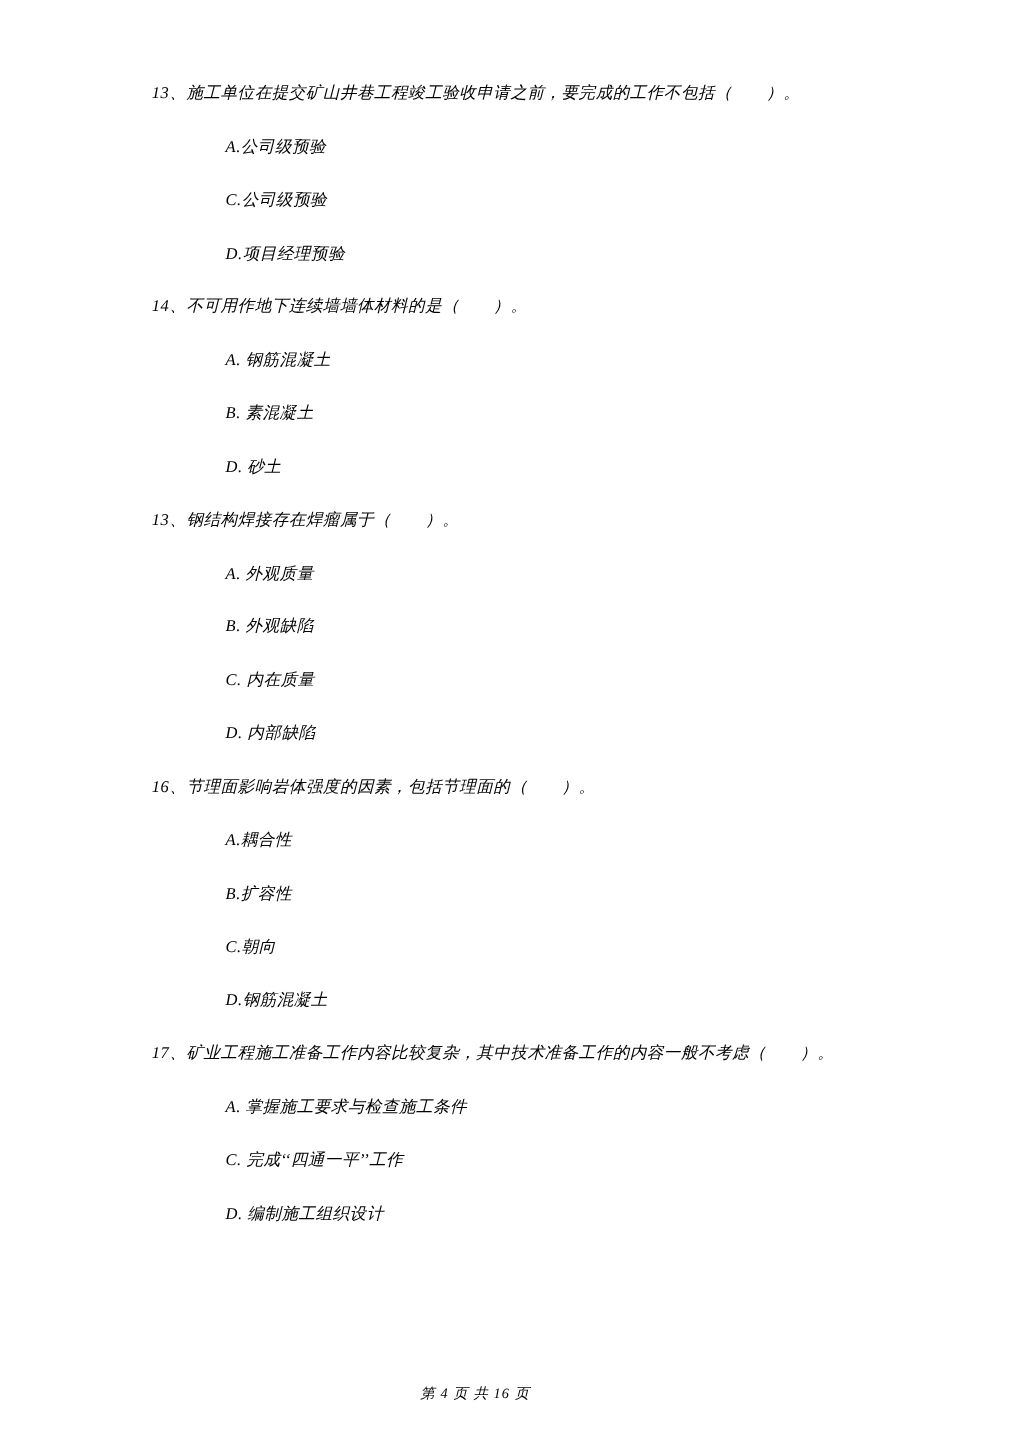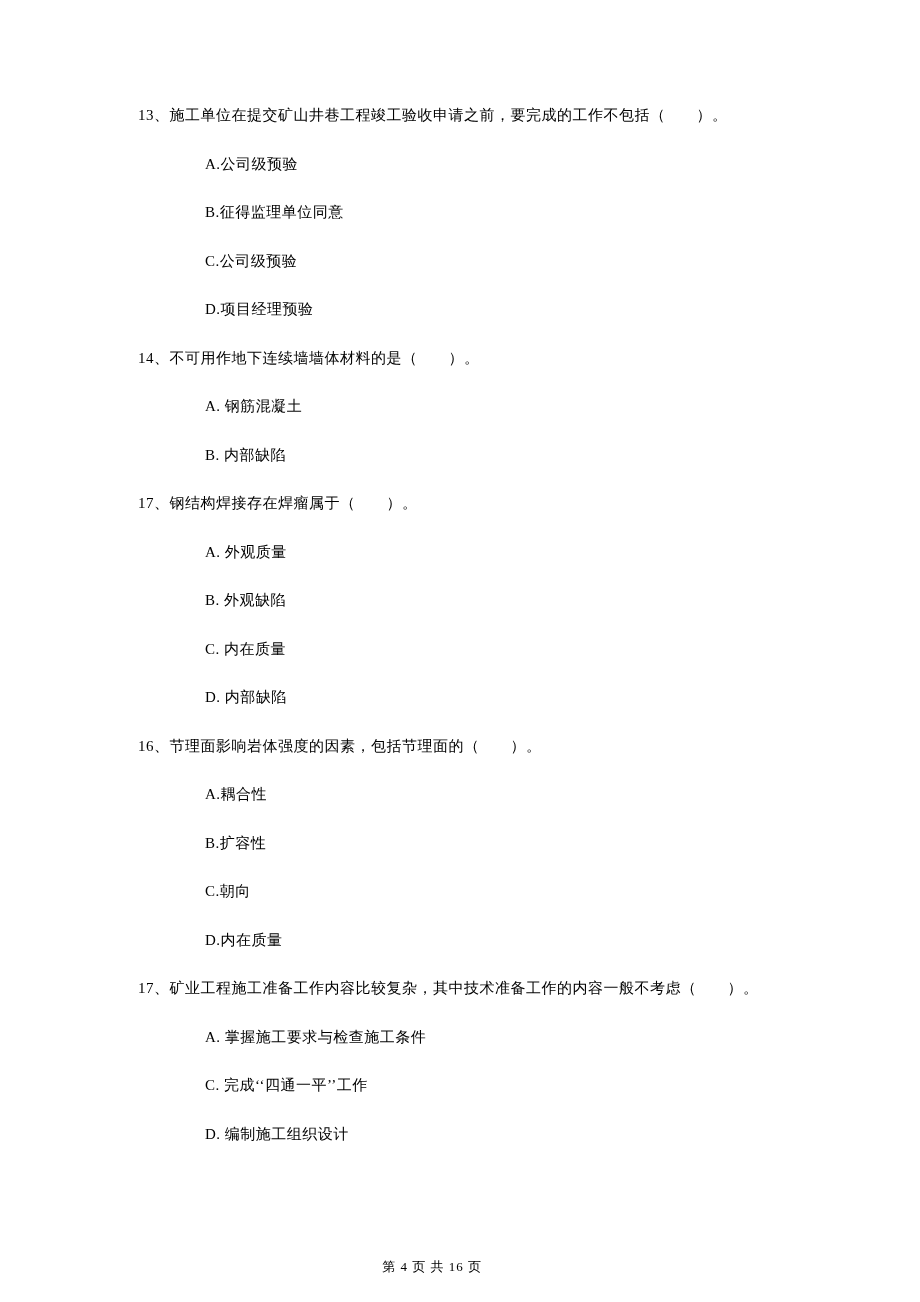"13、施工单位在提交矿山井巷工程竣工验收申请之前，要完成的工作不包括（ ）。" .page { font-style: none -> italic; padding-top: 104px -> 74px }
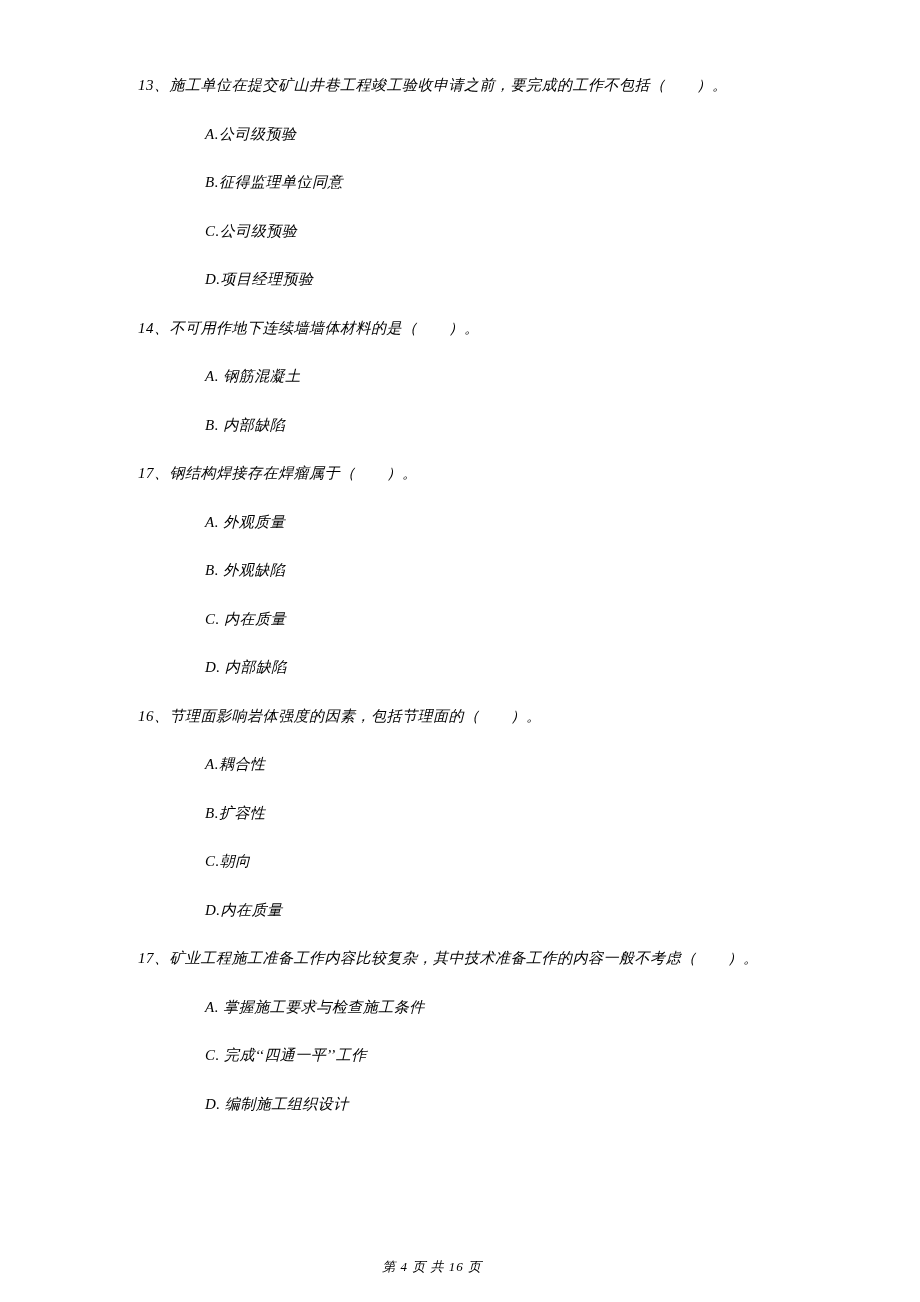"B.征得监理单位同意" div.option { html: <div>B.征得监理单位同意</div> -> none }
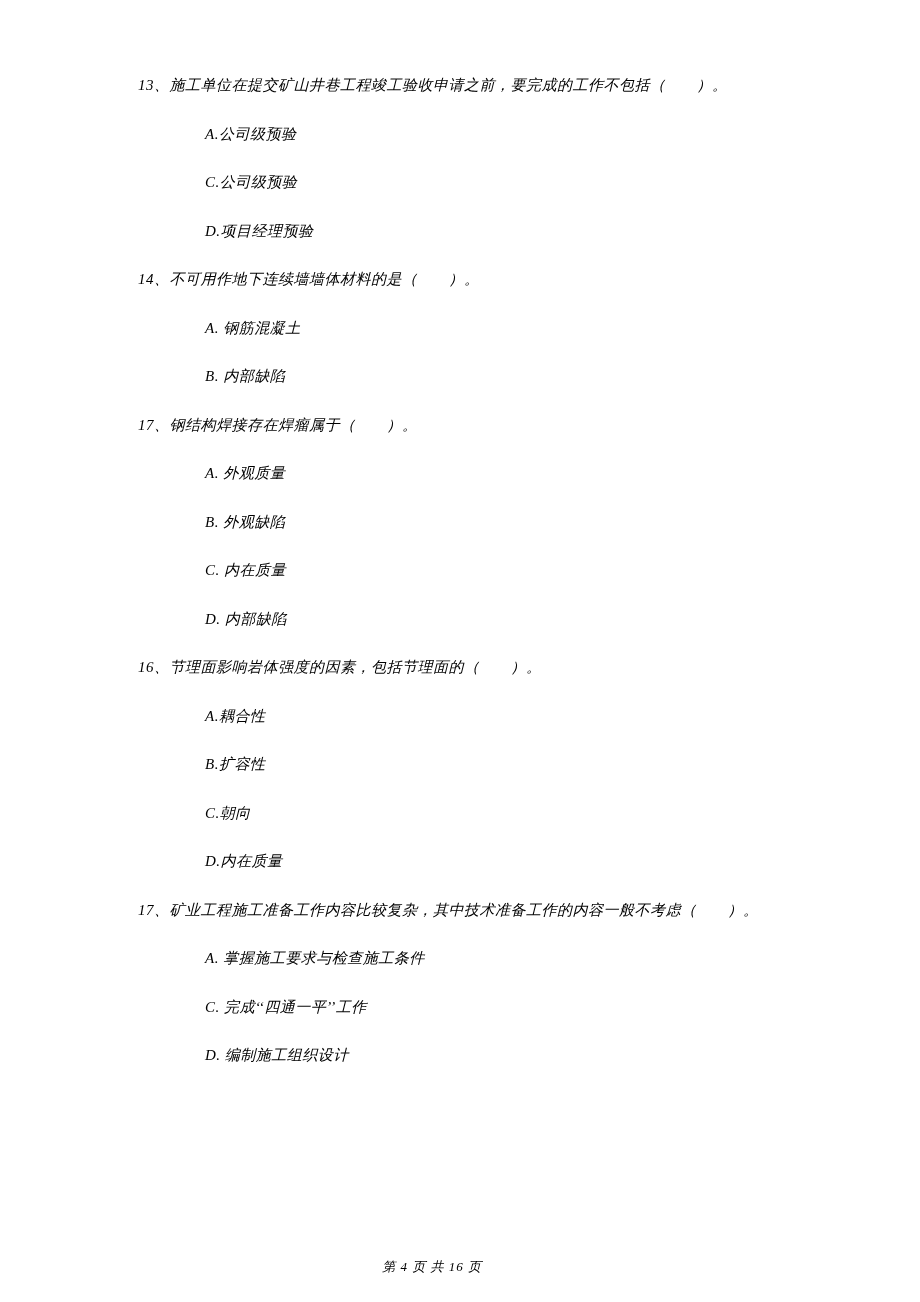"B. 内部缺陷" div.option { text: 内部缺陷 -> 素混凝土 }
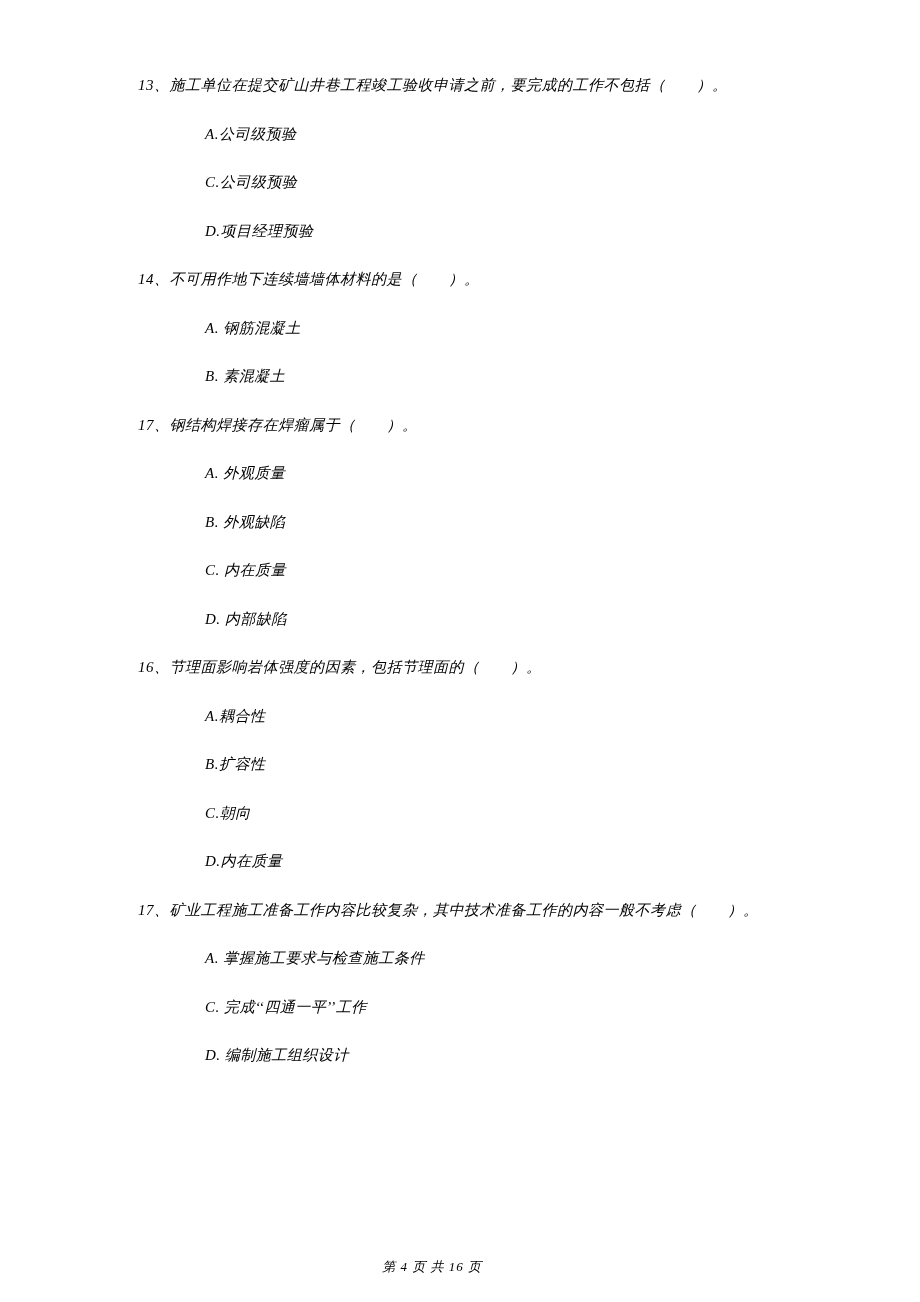"D. 砂土" div.option { html: none -> <div>D. 砂土</div> }
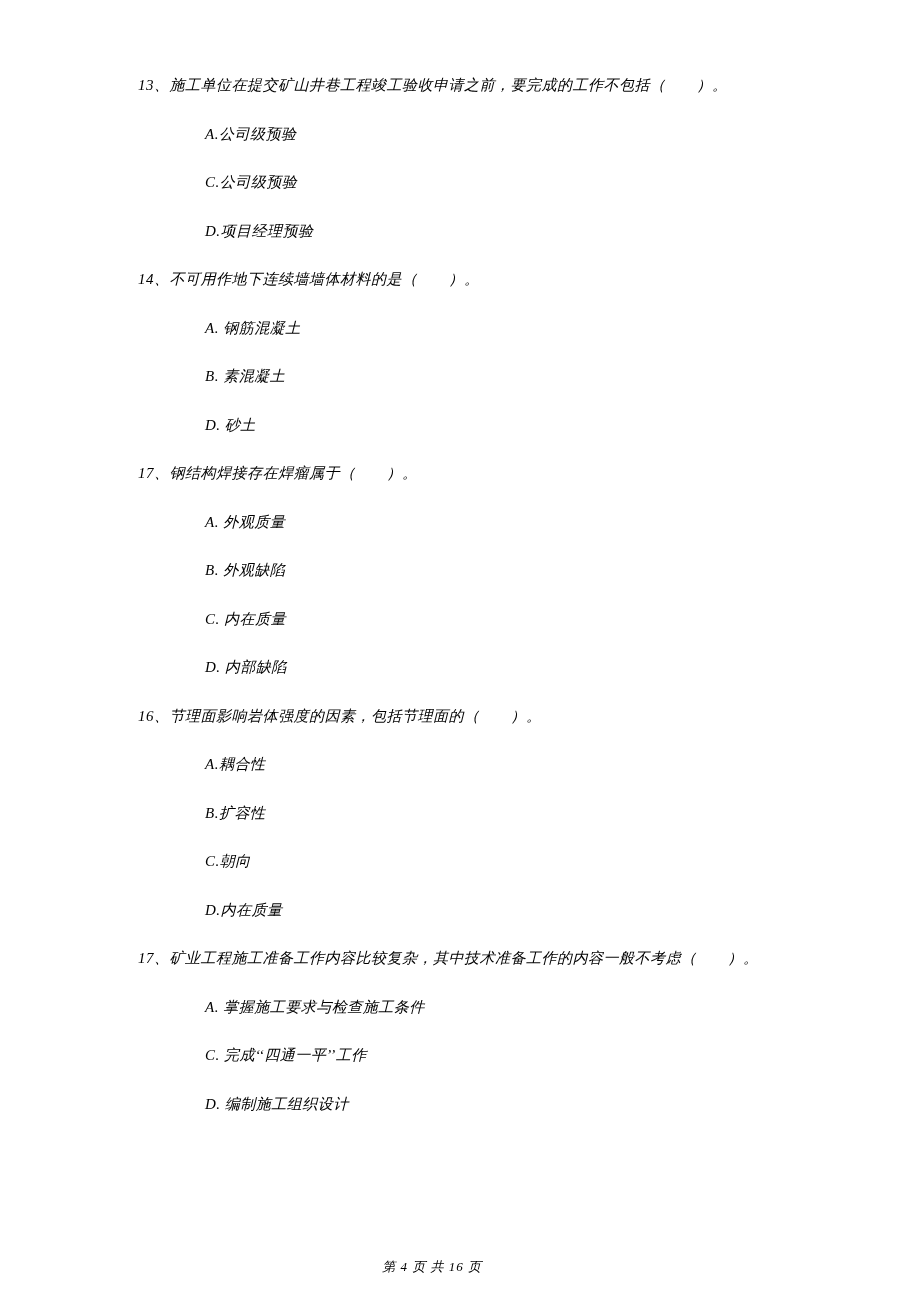"17、钢结构焊接存在焊瘤属于（ ）。" div.question-stem { text: 17 -> 13 }
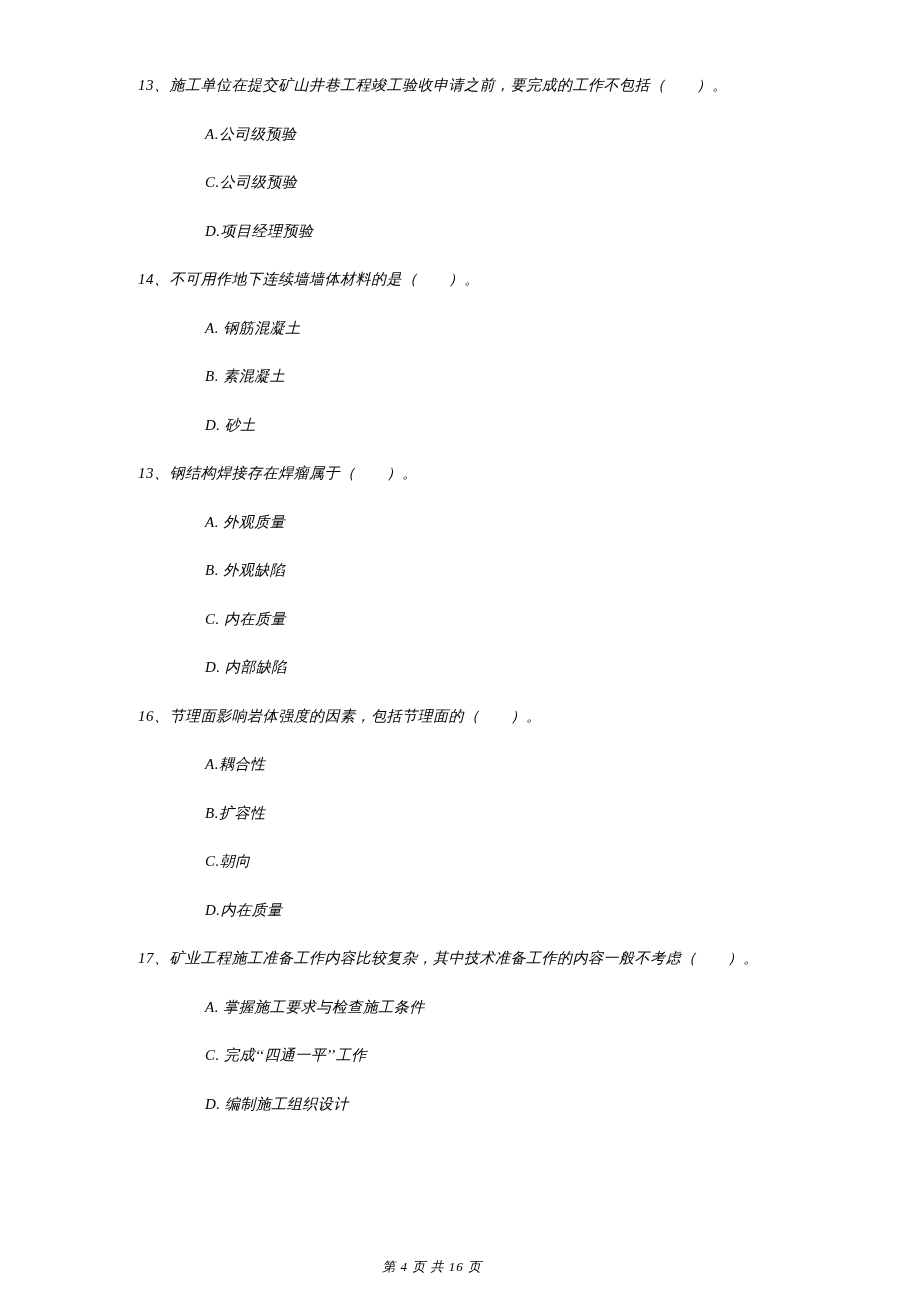"D.内在质量" div.option { text: D.内在质量 -> D.钢筋混凝土 }
